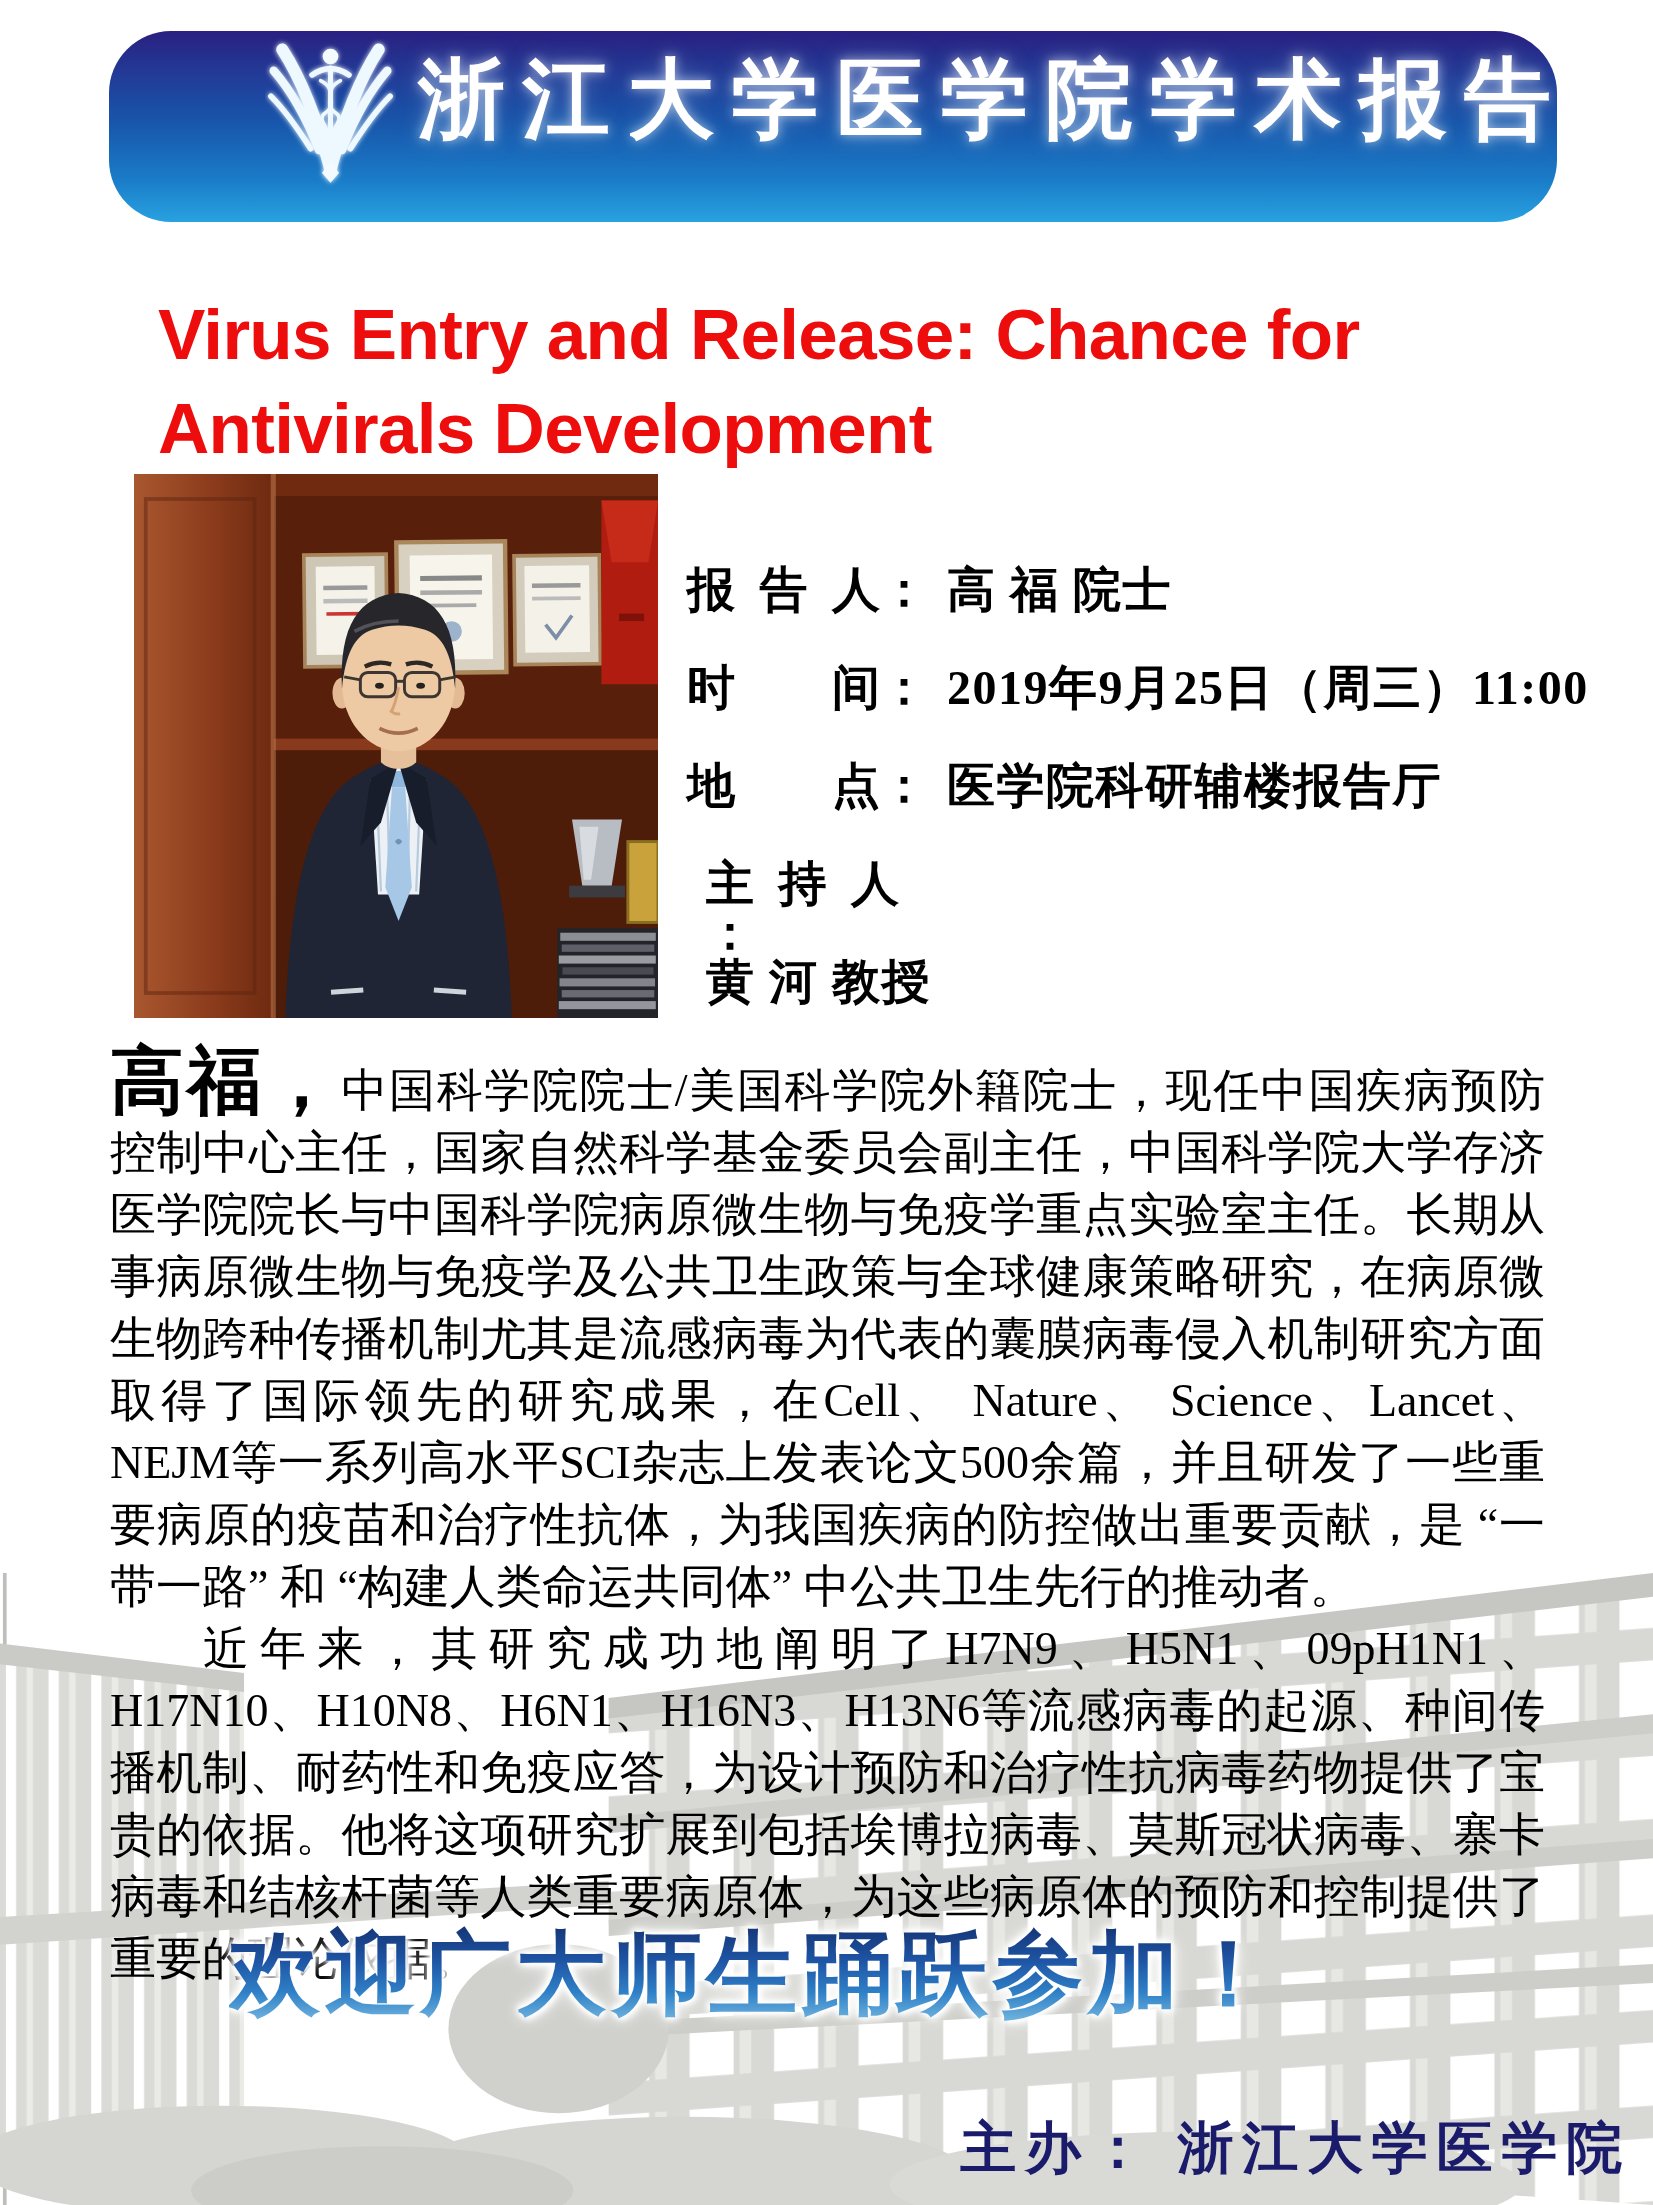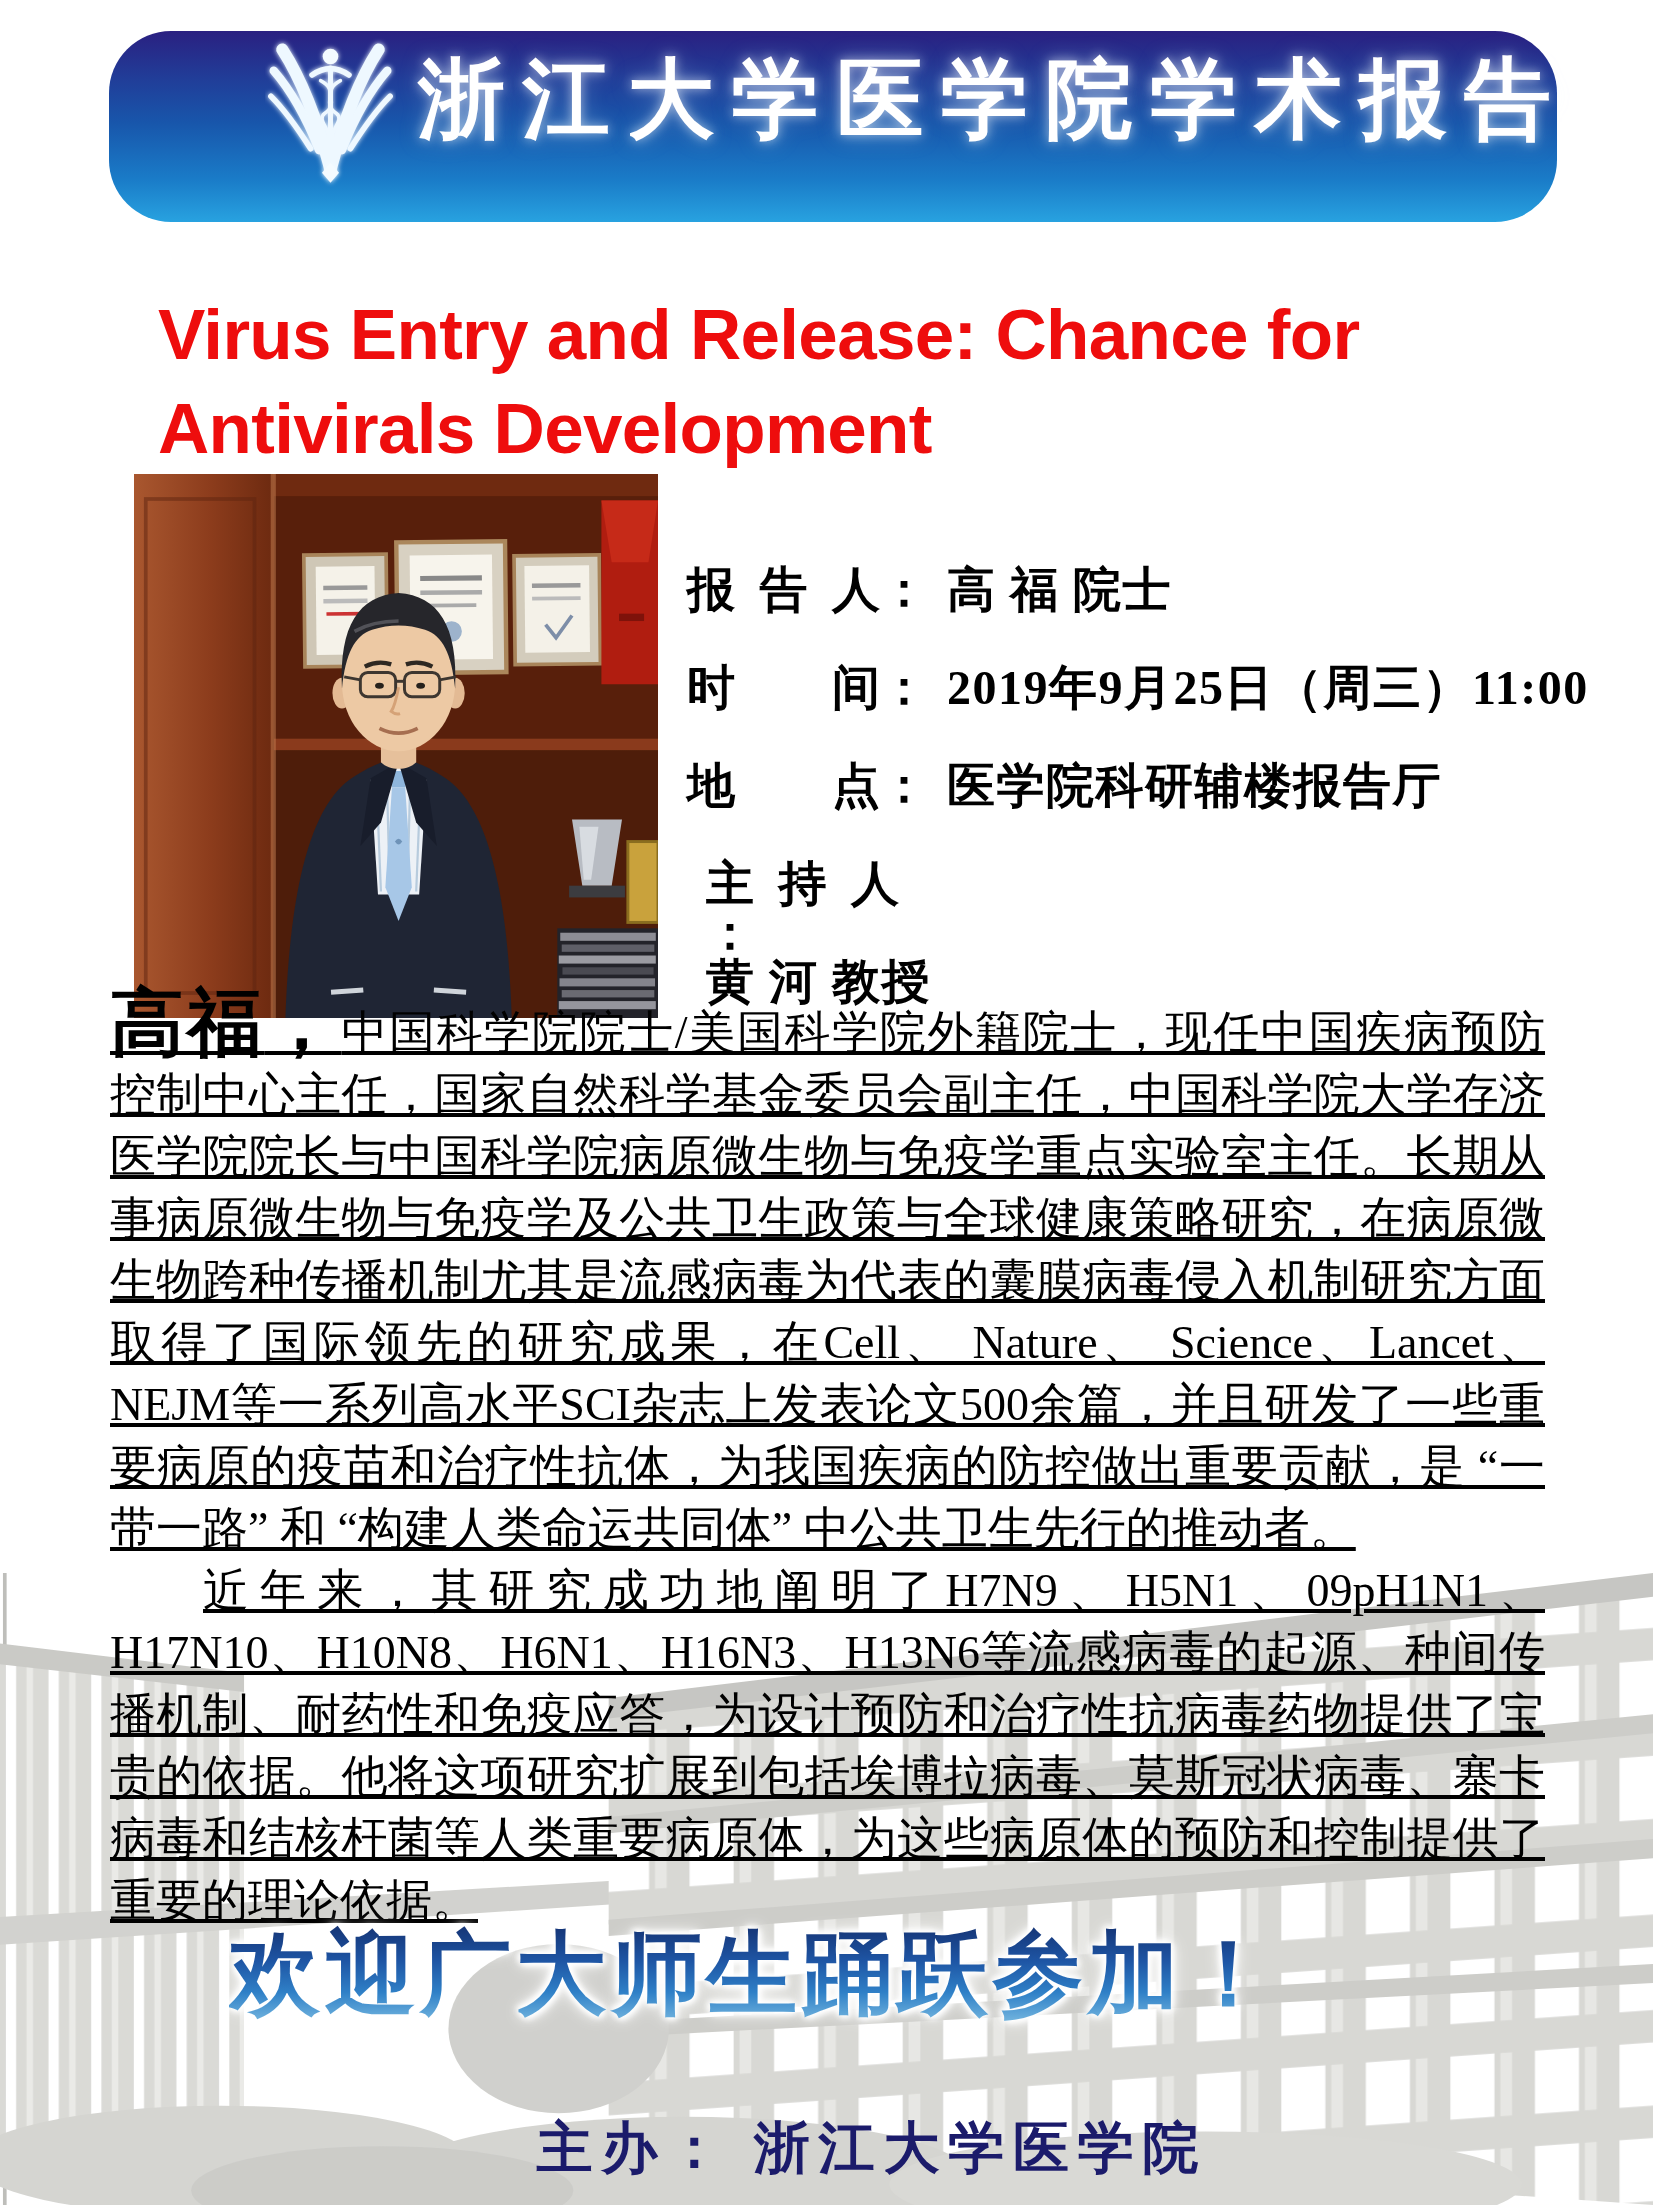"高福，中国科学院院士/美国科学院外籍院士，现任中国疾病预防控制中心主任，国家自然" .bio { text-decoration: underline -> none; top: 992px -> 1050px }
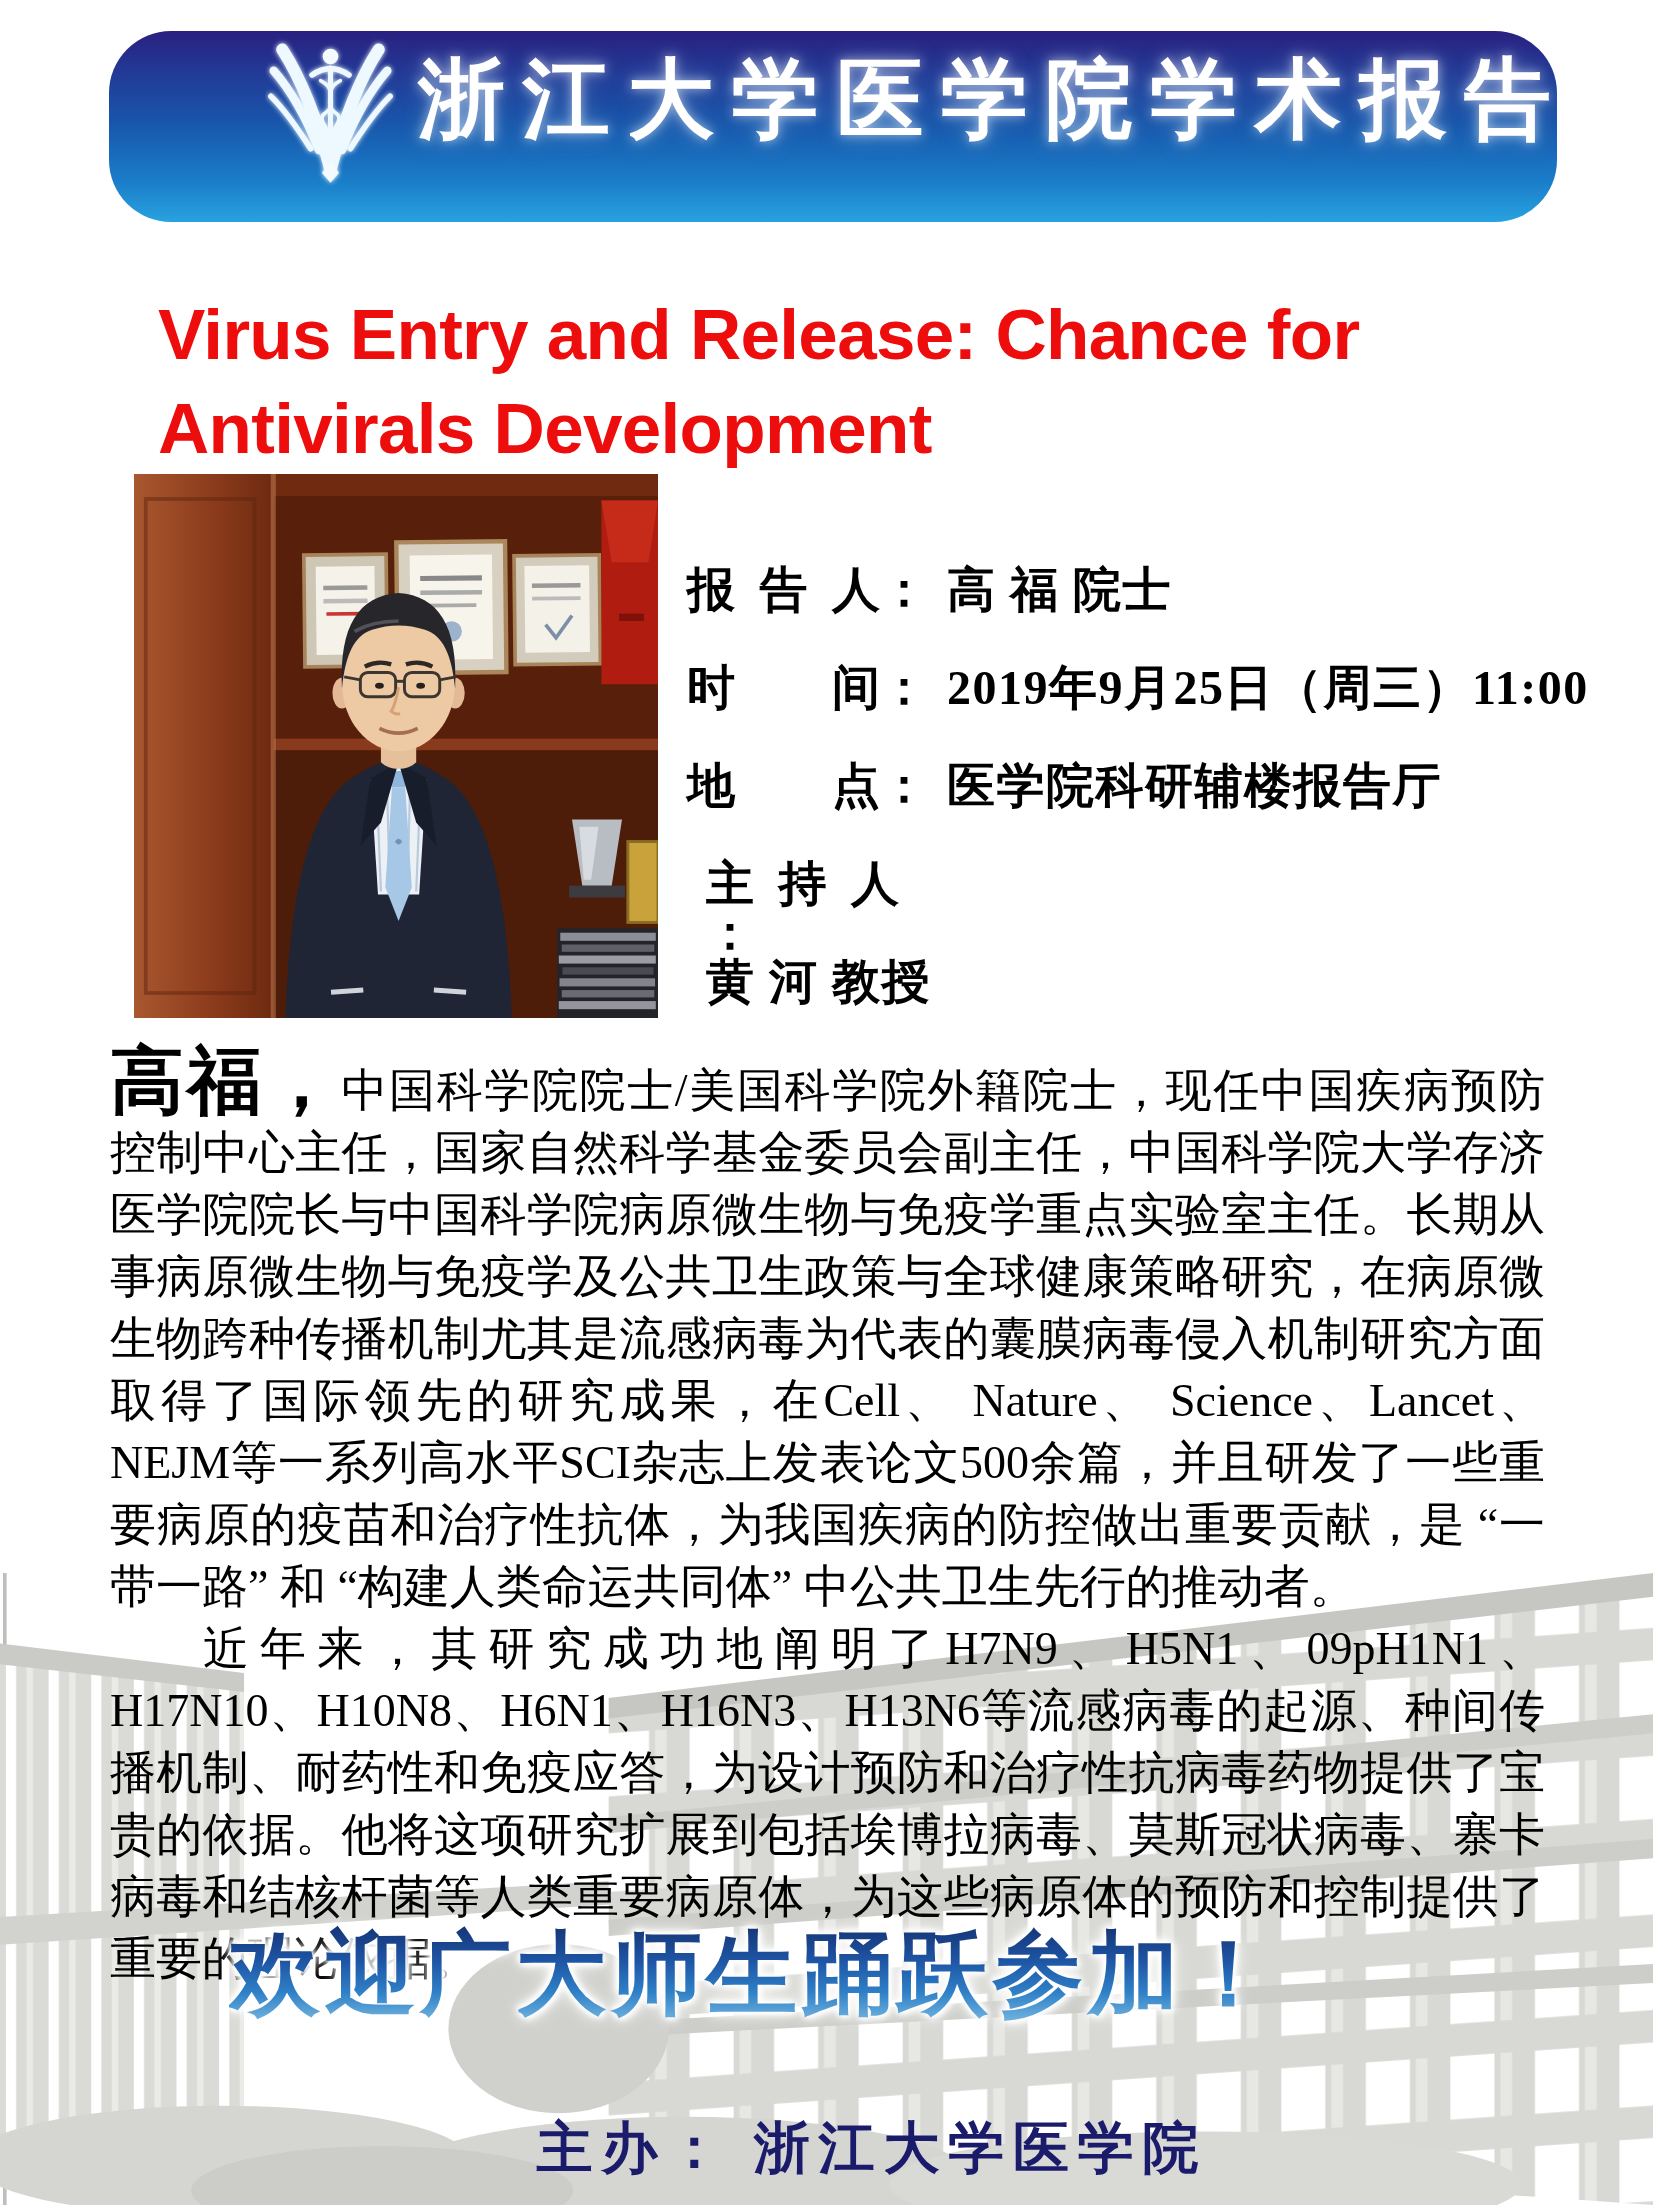"主办： 浙江大学医学院" .organizer { left: 16px -> 0; text-align: center -> right }
